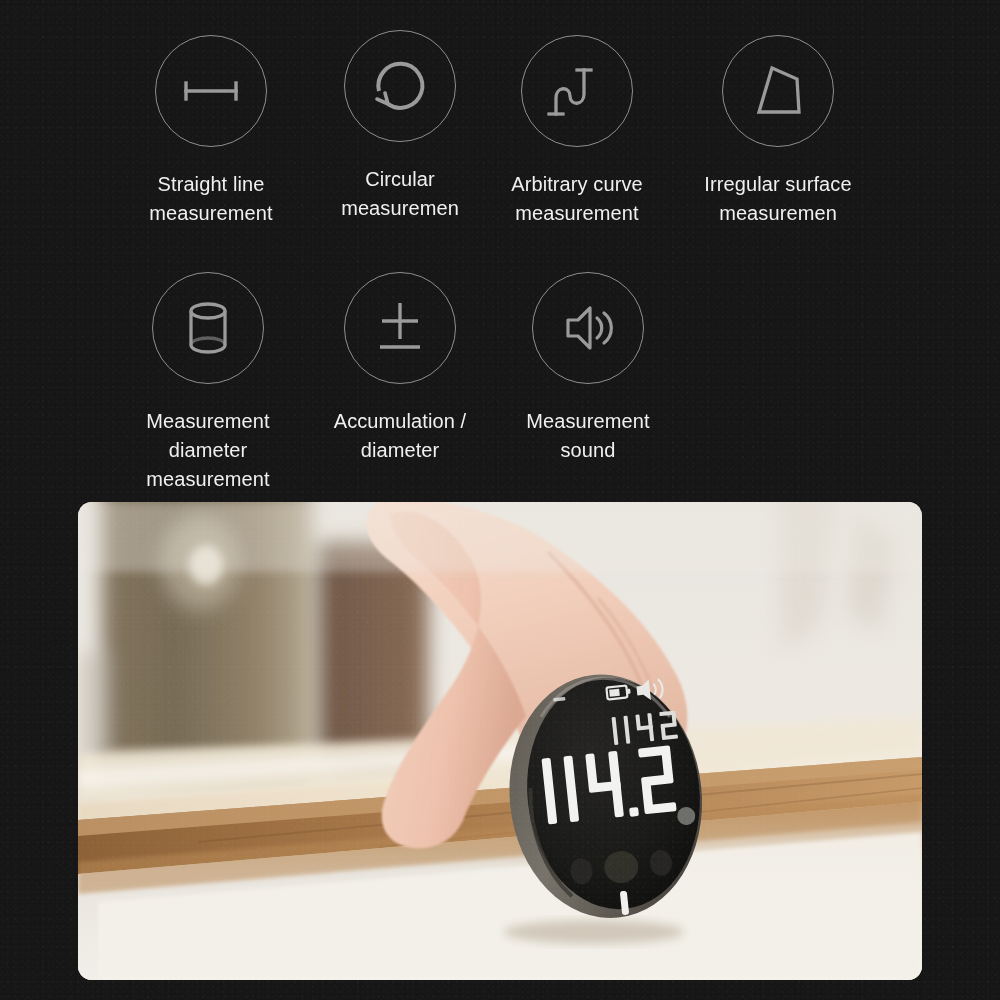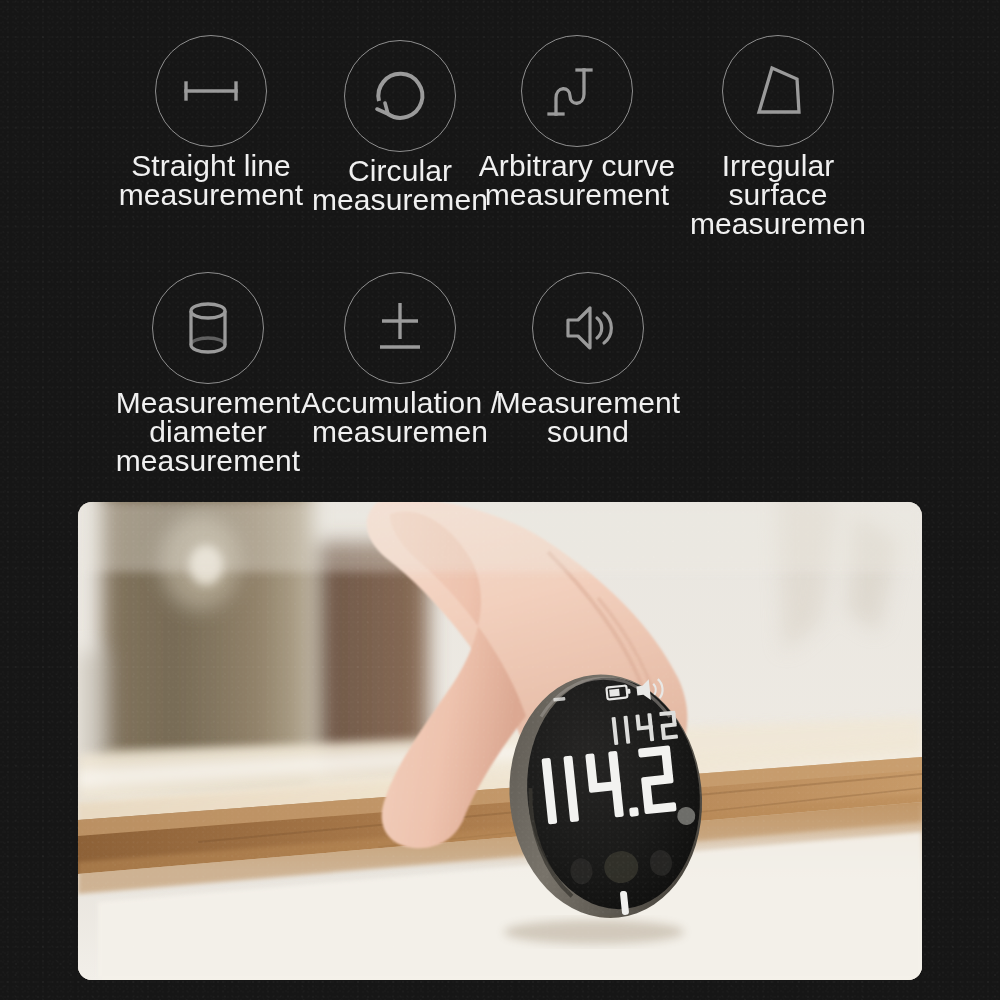"Straight line" .feature-label { font-size: 30px -> 20px; margin-top: 4px -> 23px }
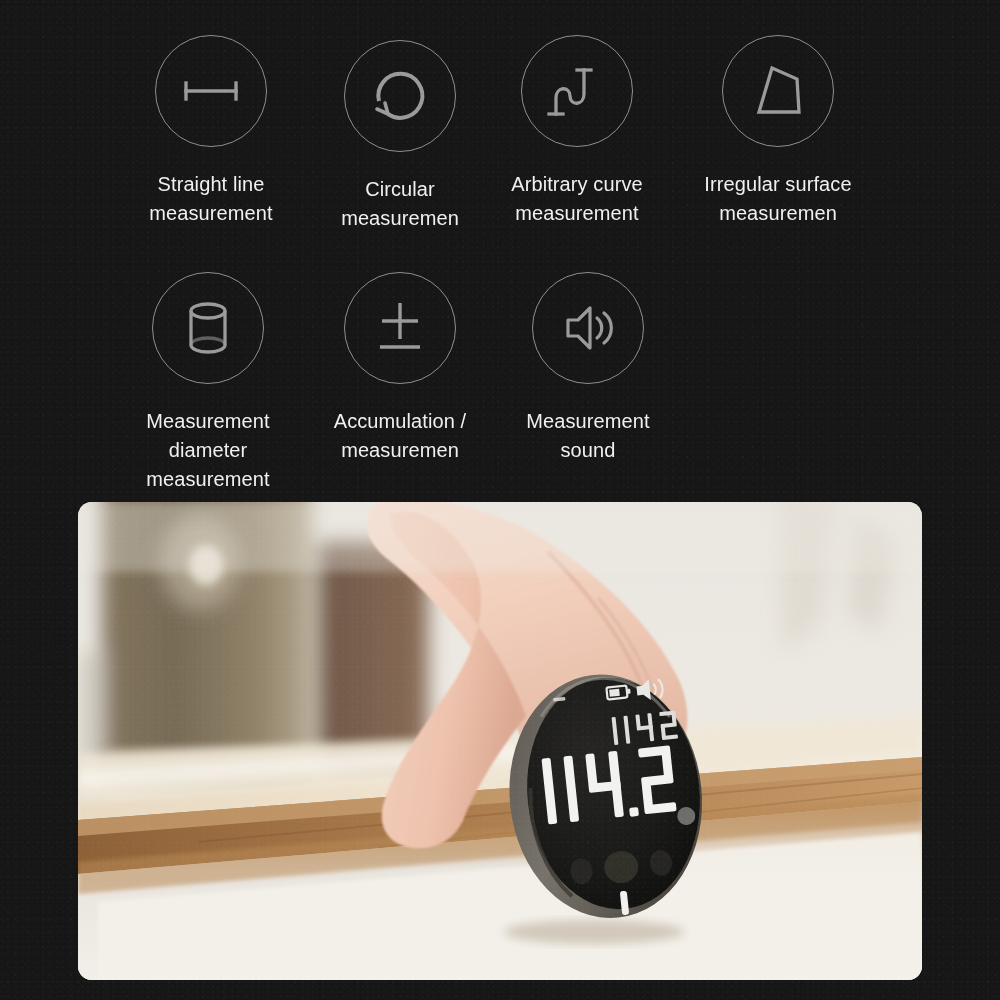"Circular" .f2 { top: 40px -> 30px }
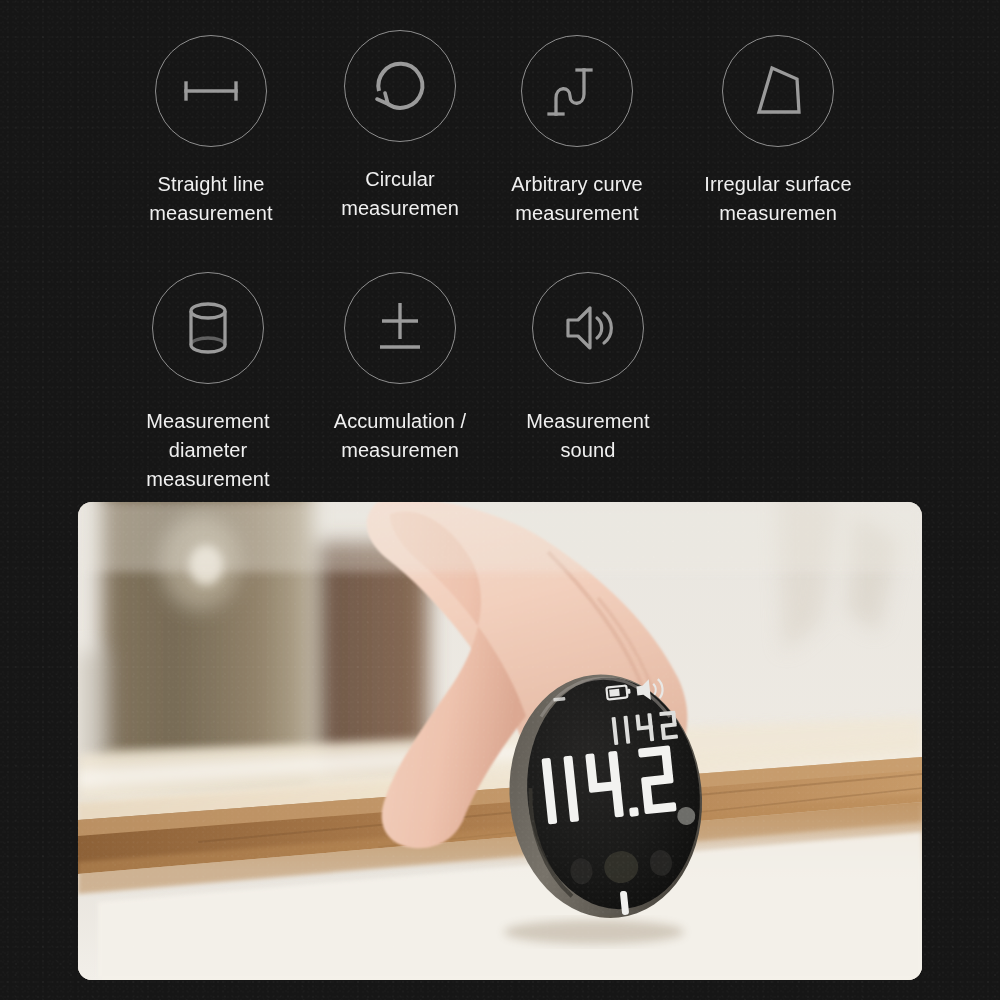"Accumulation /" div.feature-label { text: measuremen -> diameter }
